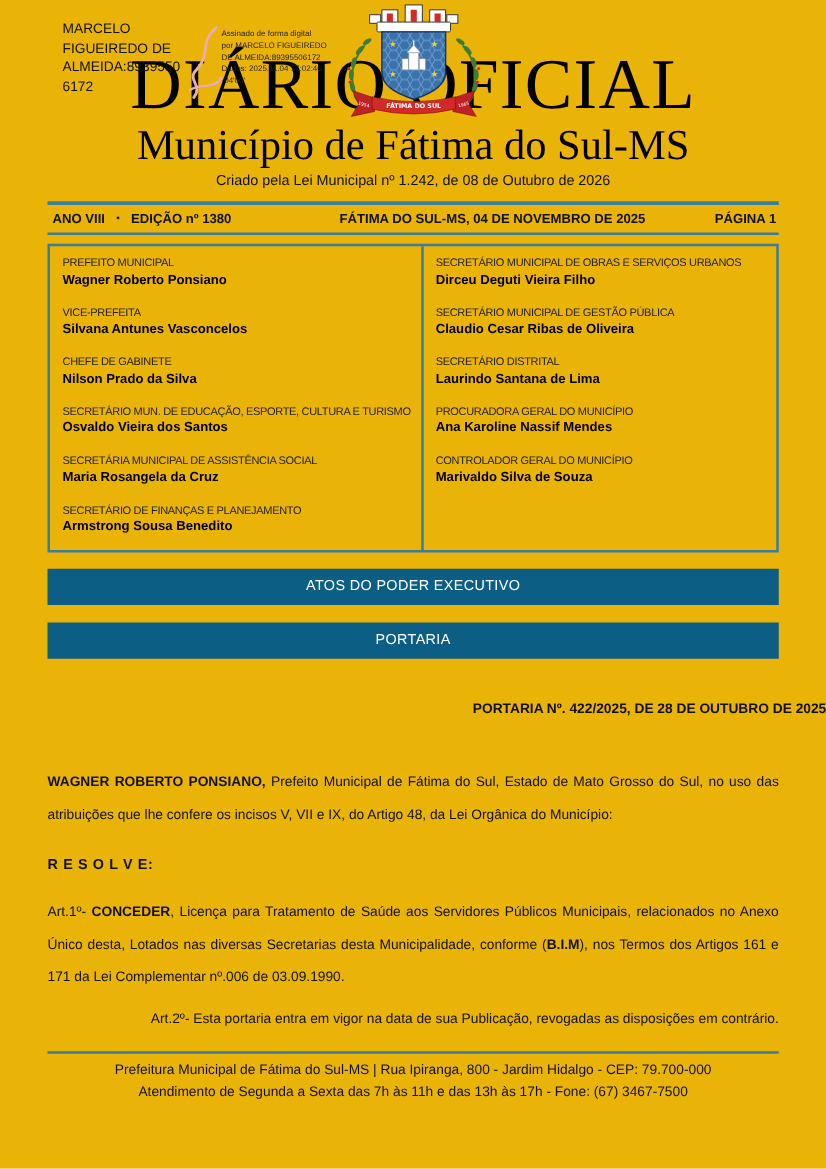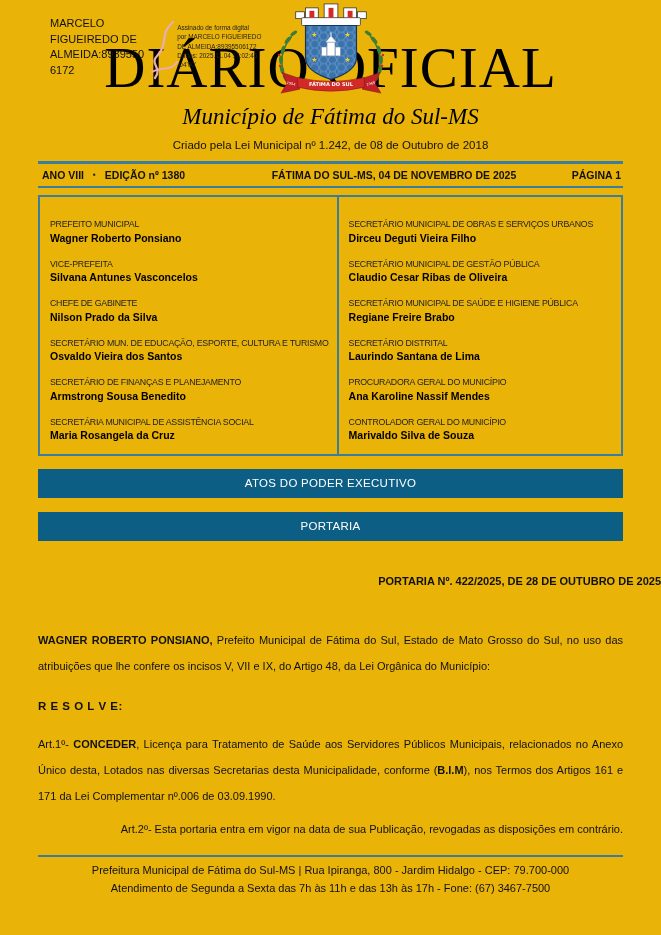"Município de Fátima do Sul-MS" .masthead h2 { font-size: 23px -> 34px; font-style: italic -> none }
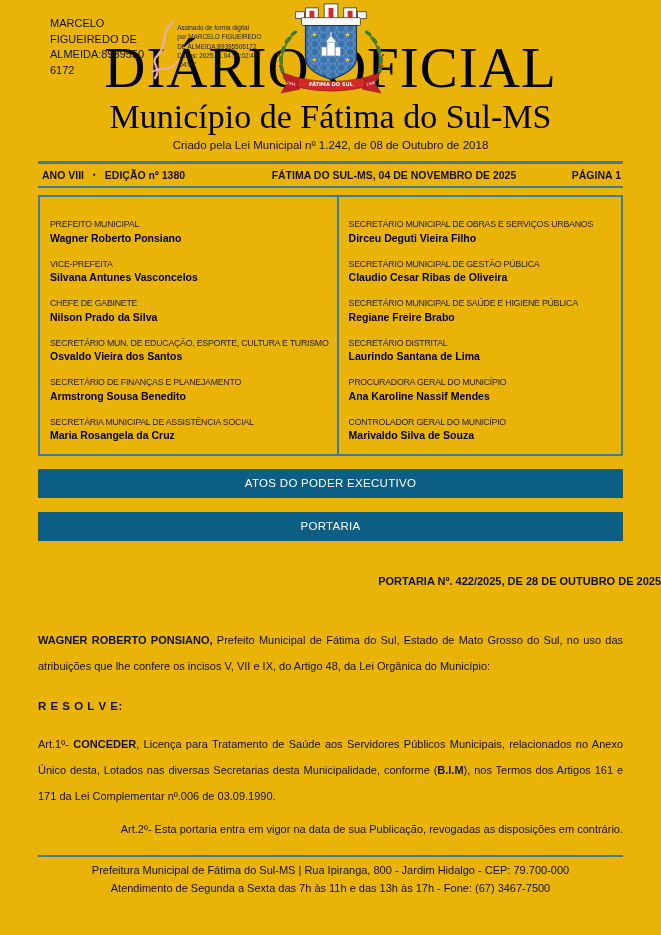"Criado pela Lei Municipal nº" div.tagline { text: 2018 -> 2026 }
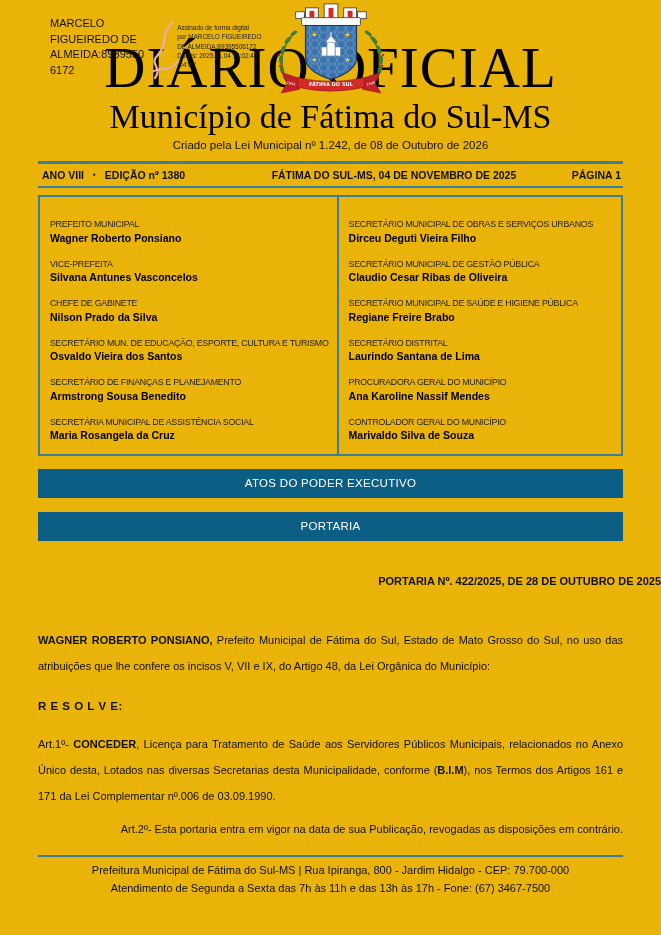"PREFEITO MUNICIPAL" .off-col { padding: 22px 8px 8px 10px -> 8px 8px 8px 10px }
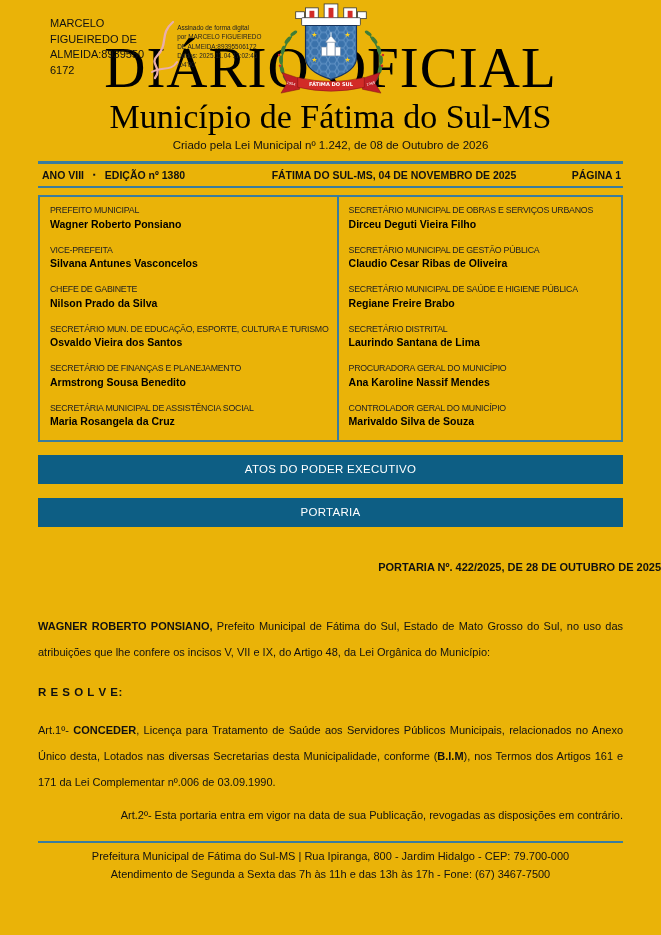"SECRETÁRIO MUNICIPAL DE SAÚDE E" div.off-entry { html: <div> <div>SECRETÁRIO MUNICIPAL DE SAÚDE E HIGIENE PÚBLICA</div> <div>Regiane Freire Brabo</div> </div> -> none }
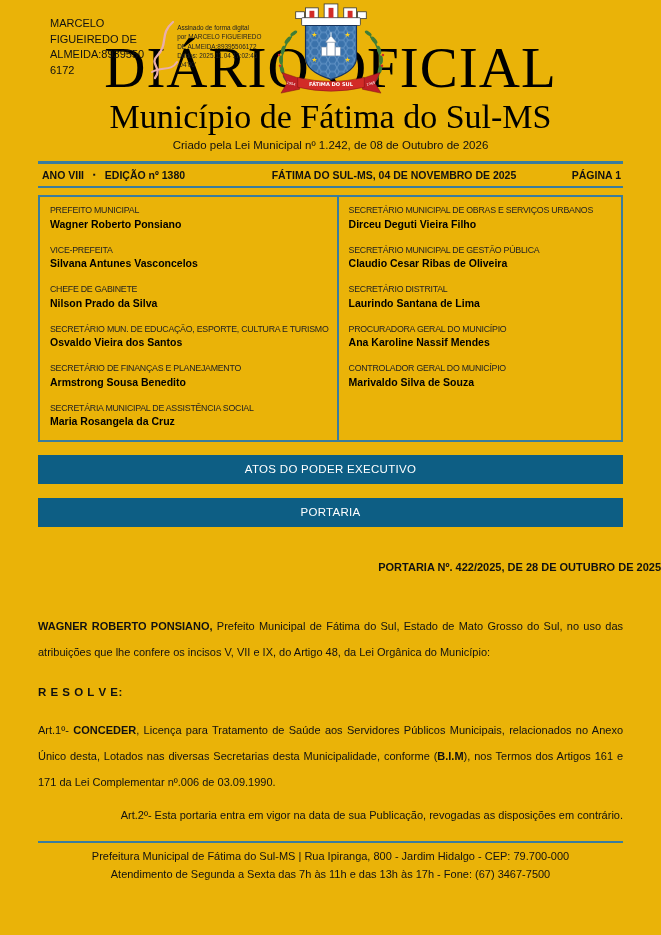"SECRETÁRIO DE FINANÇAS E PLANEJAMENTO" div.off-entry { order: before "SECRETÁRIA MUNICIPAL DE ASSISTÊNCIA" -> after "SECRETÁRIA MUNICIPAL DE ASSISTÊNCIA" }
